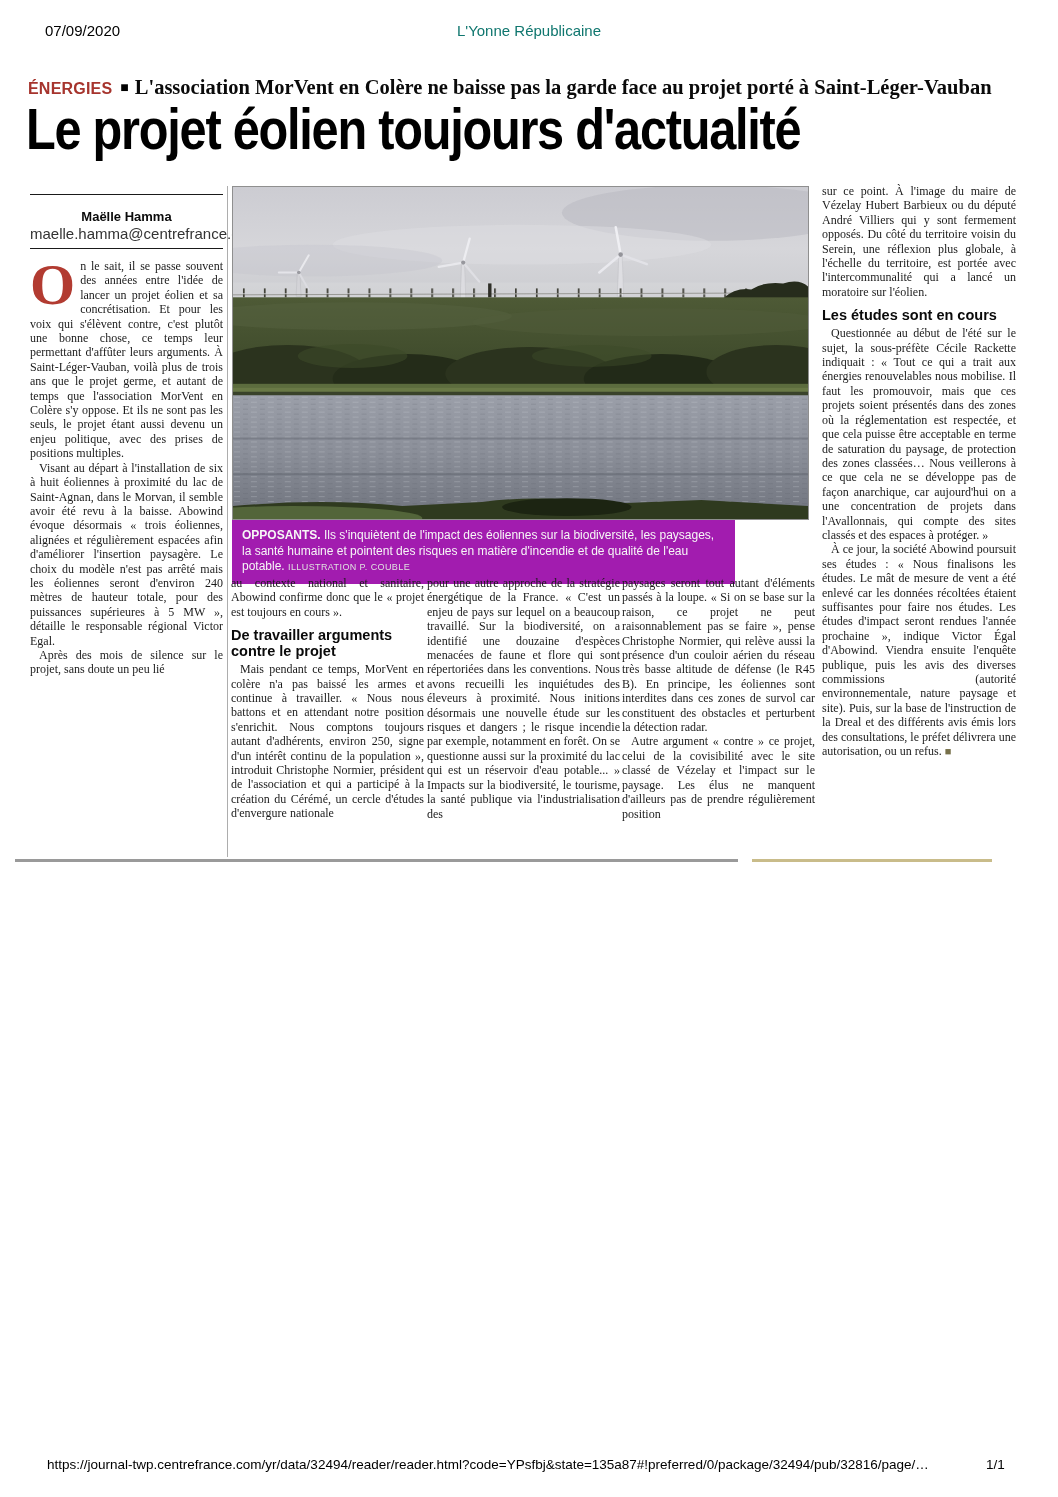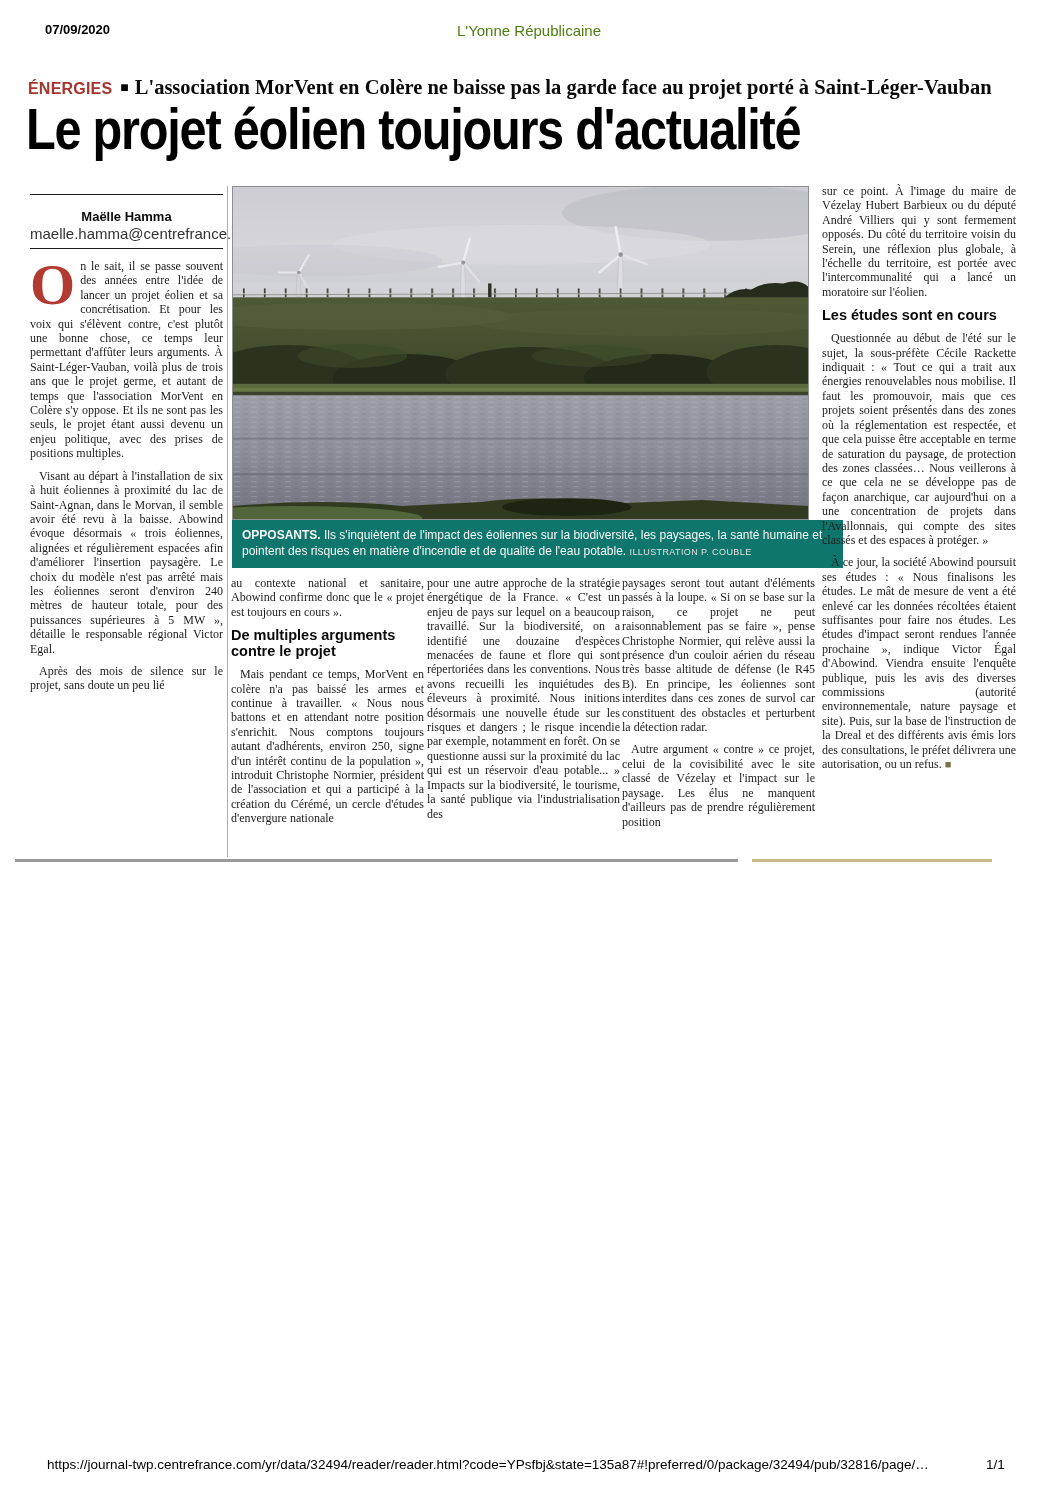"07/09/2020" .hdr-date { font-size: 13px -> 15px; font-weight: bold -> none }
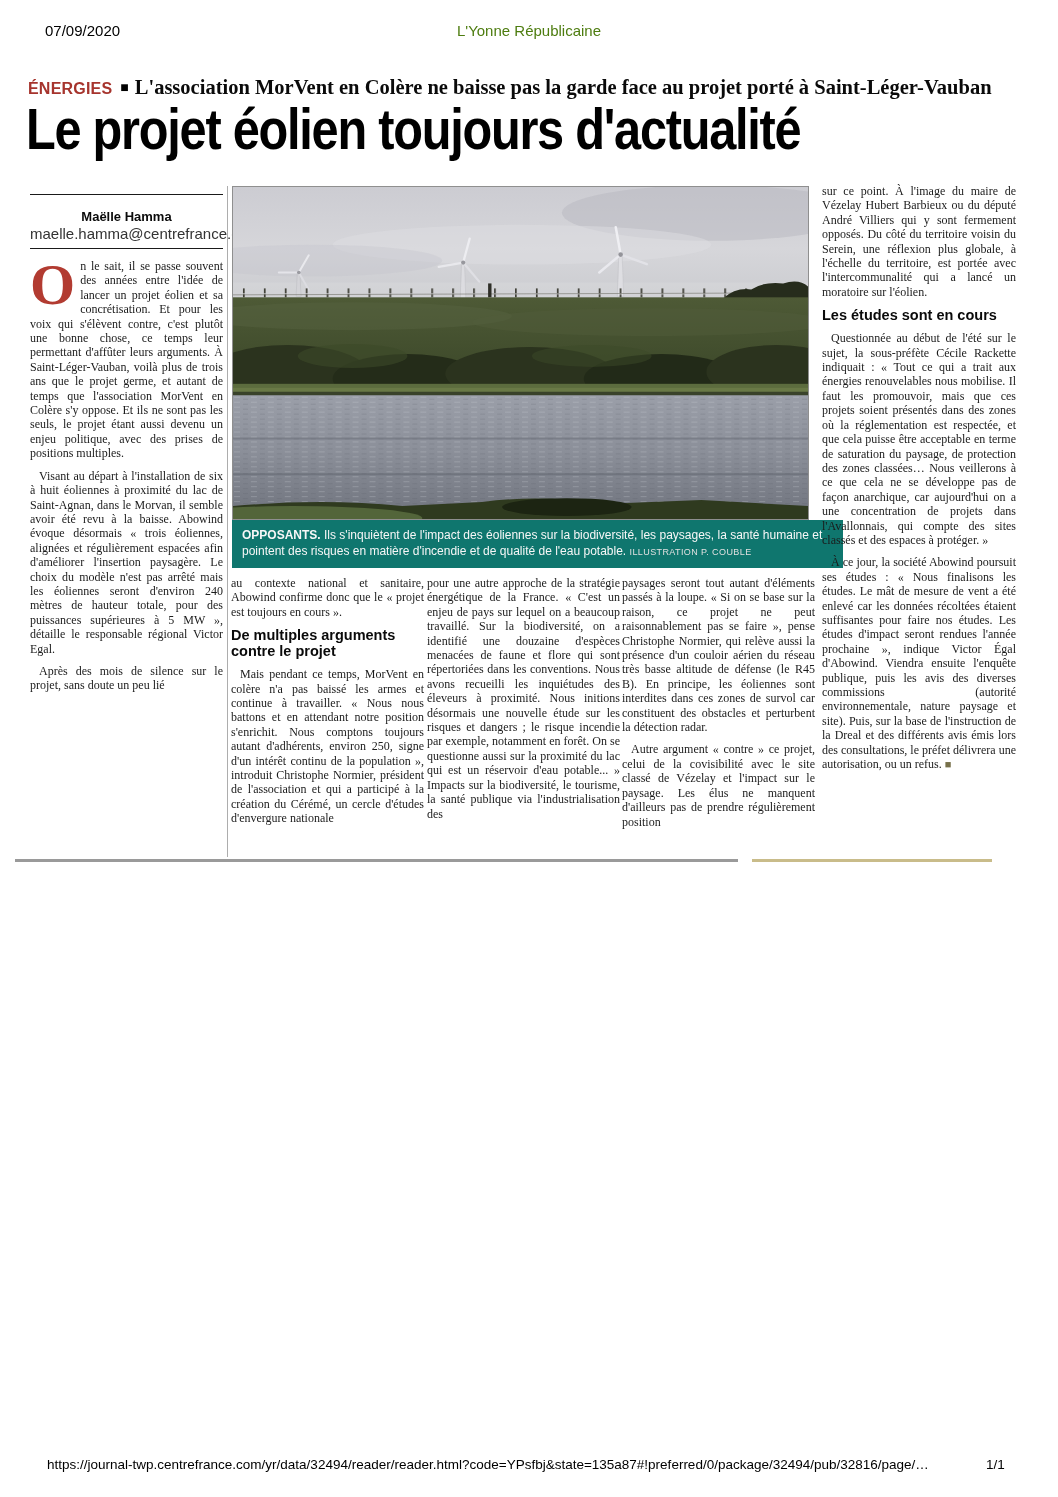"L'Yonne Républicaine" .hdr-masthead { color: #4d7c0f -> #0f766e }
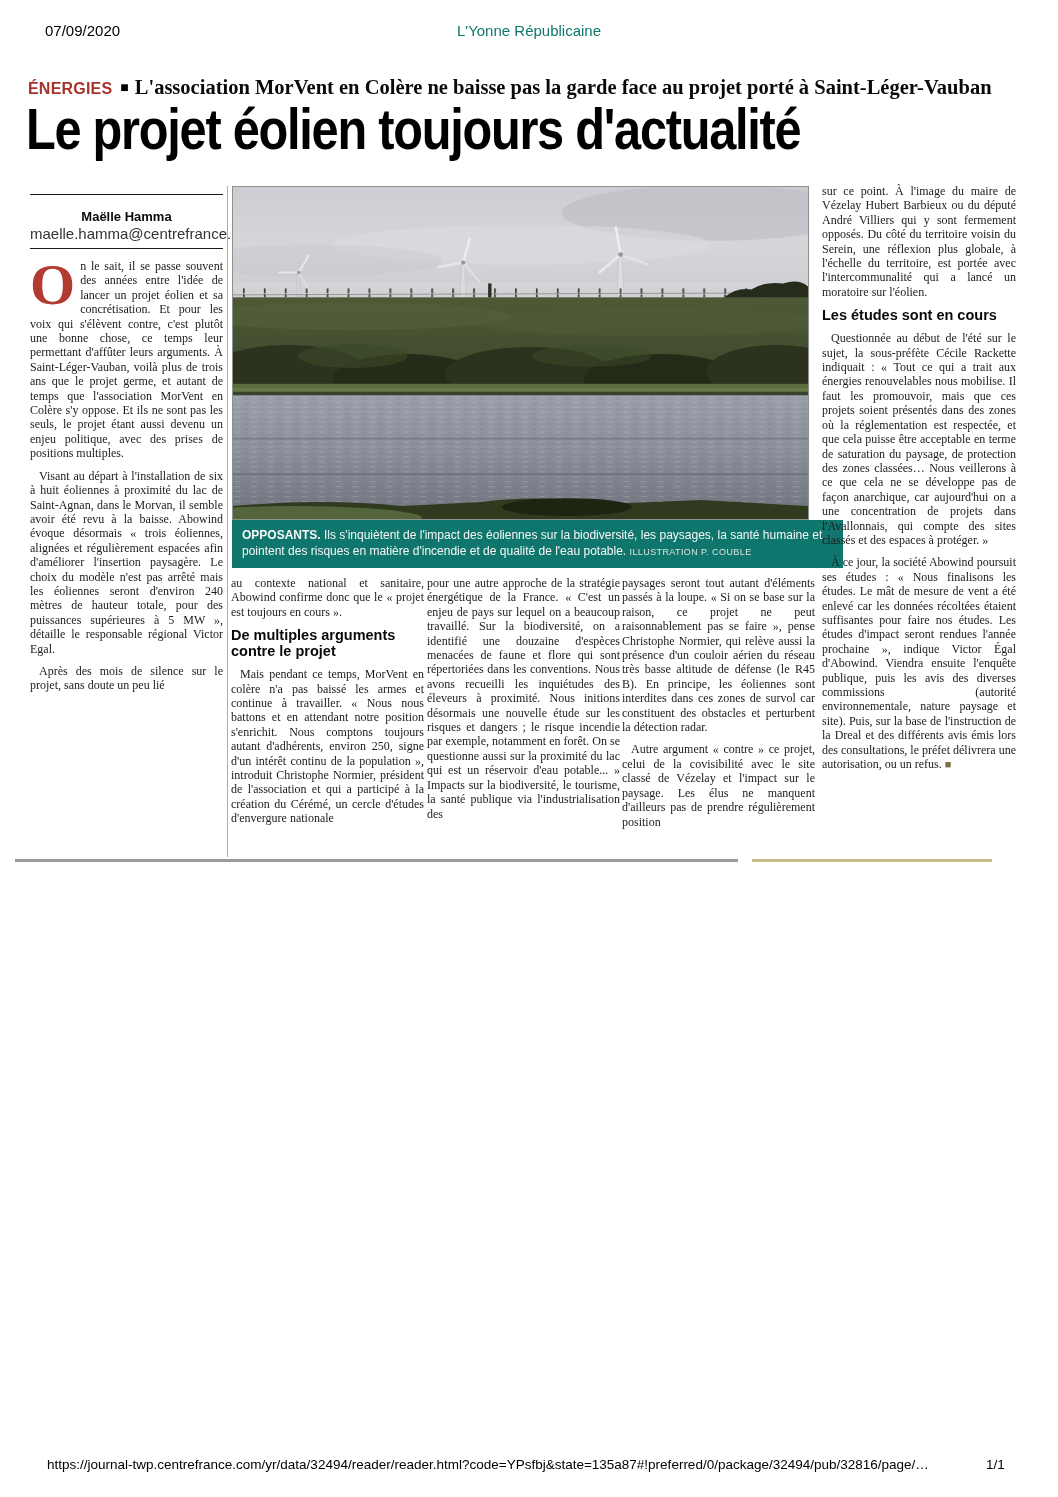"Questionnée au début de l'été" .bodytext p.indent { margin-top: 8px -> none }
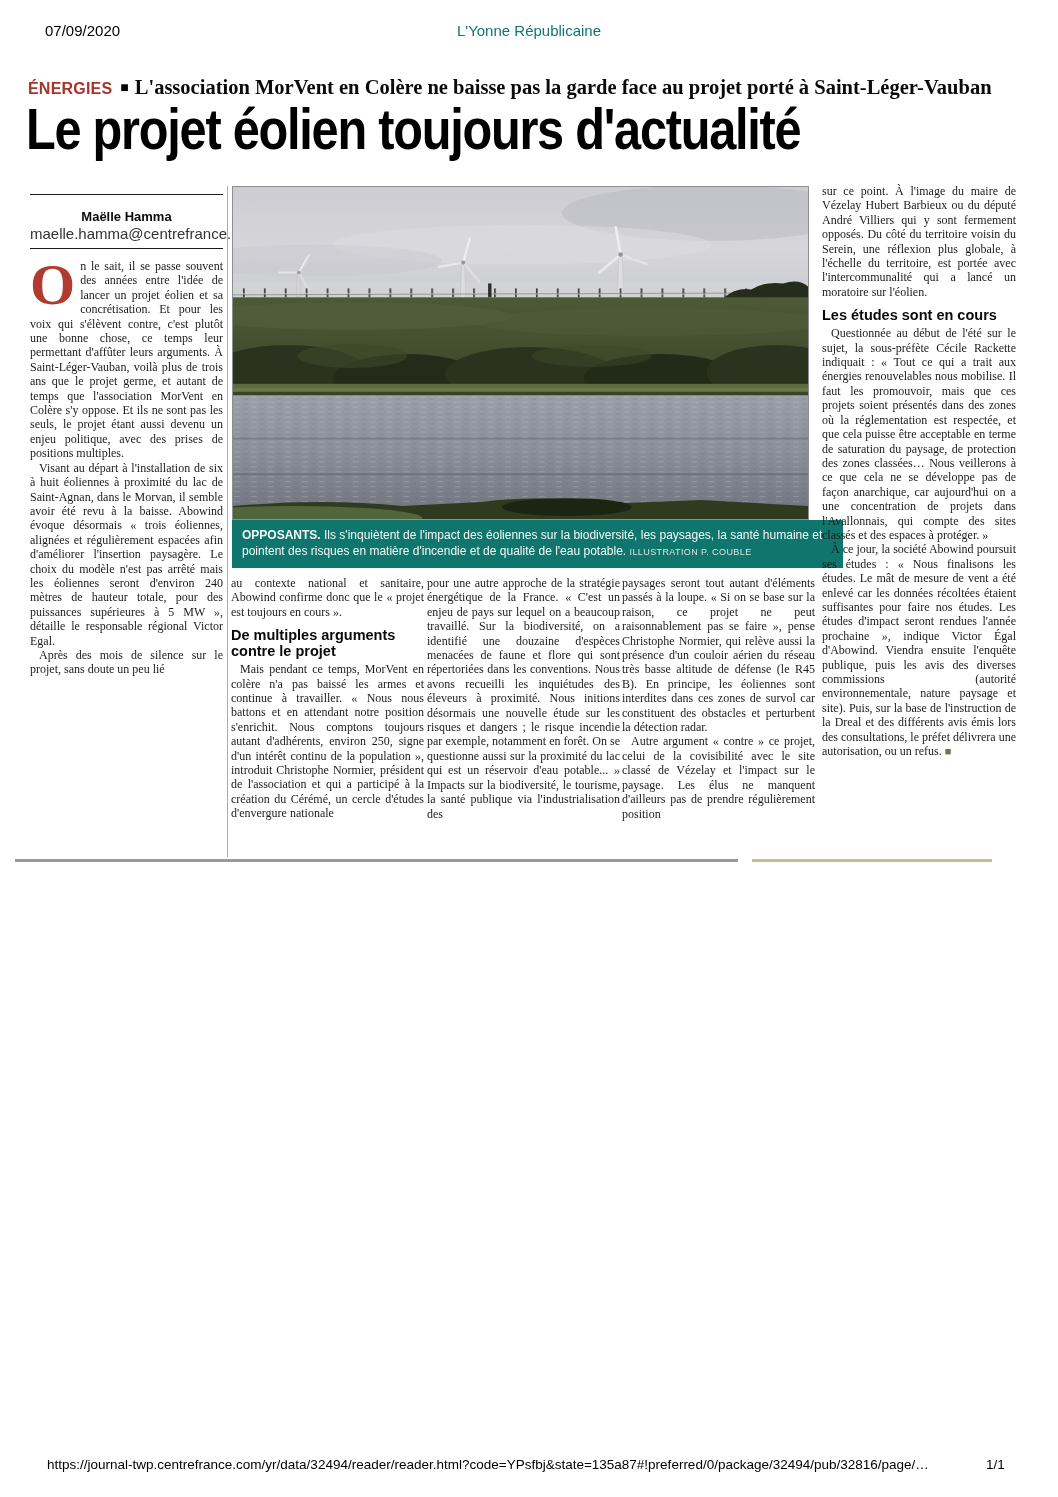"OPPOSANTS. Ils s'inquiètent de l'impact" .caption { background: #0f766e -> #a21caf; width: 611px -> 503px }
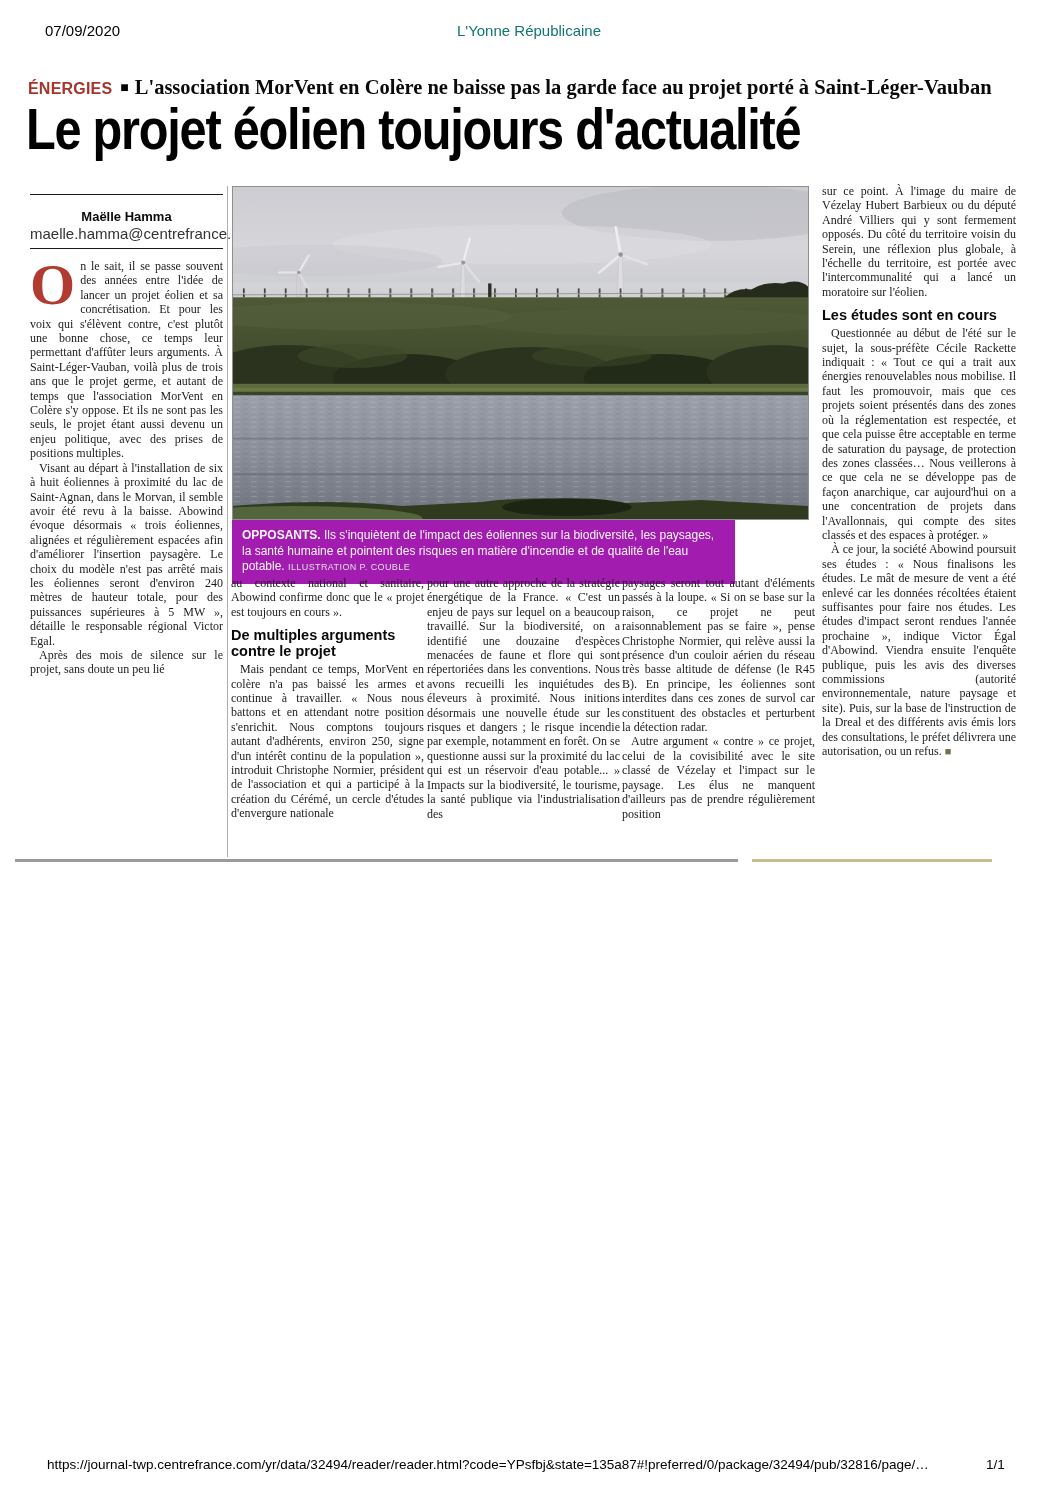"De multiples arguments contre le" h3.subhead { text: multiples -> travailler }
